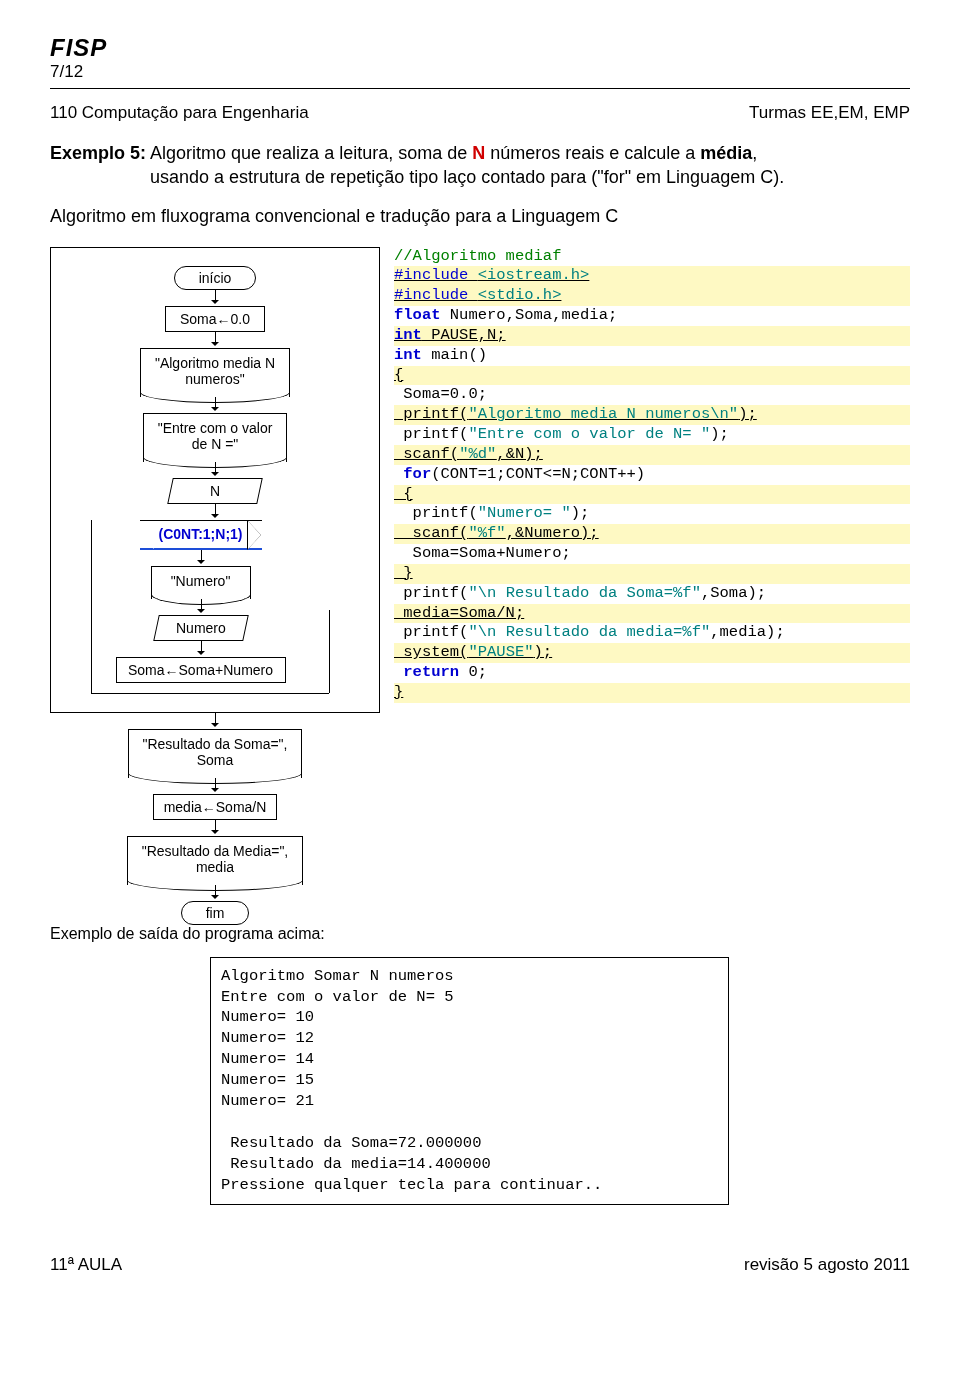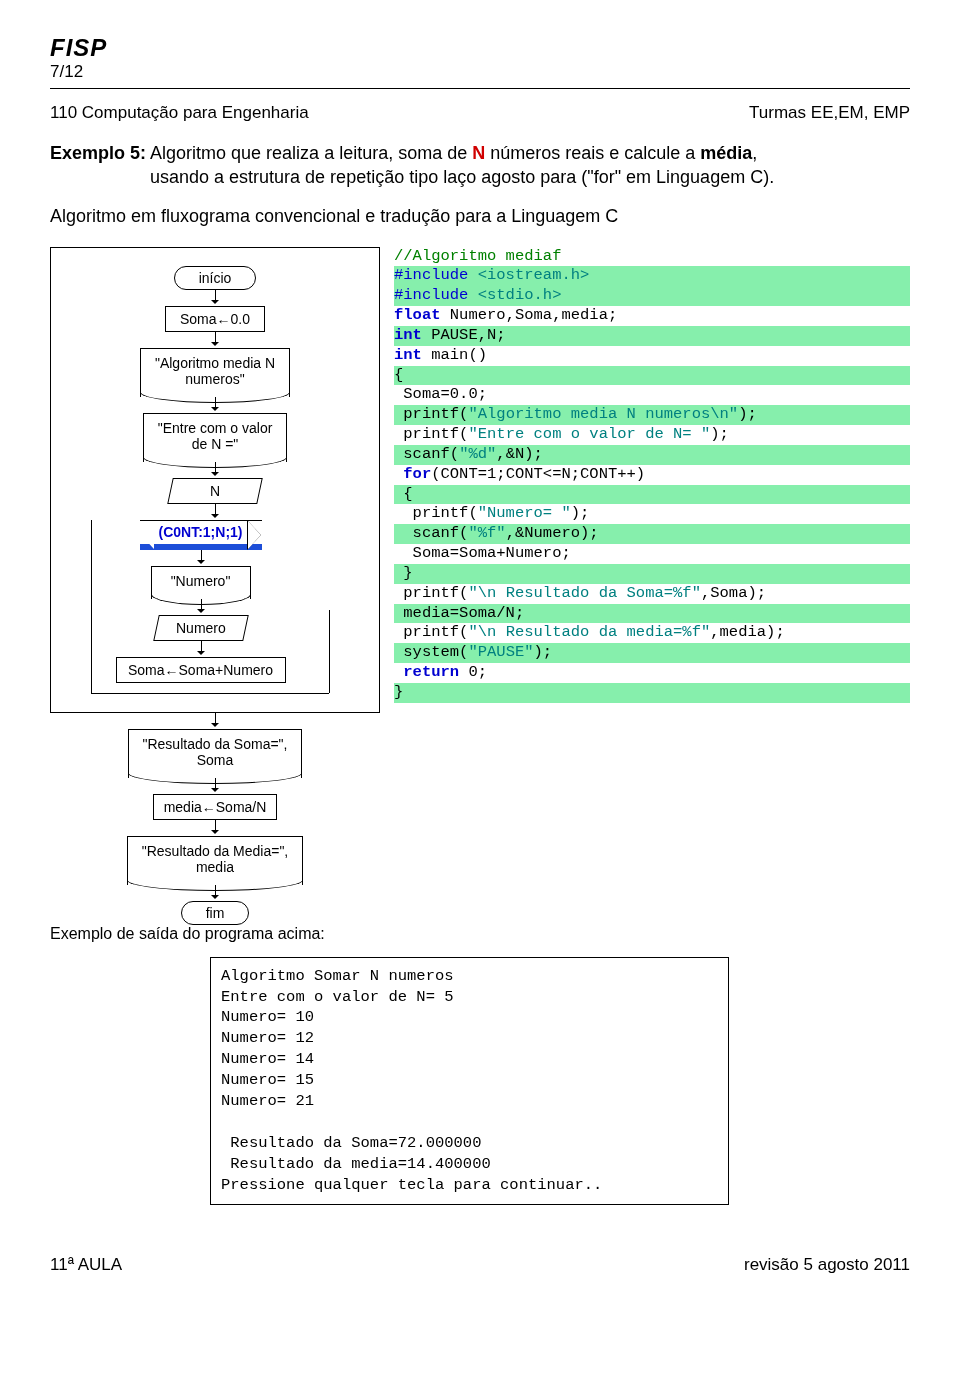"usando a estrutura de repetição" span.ex-body { text: agosto -> contado }
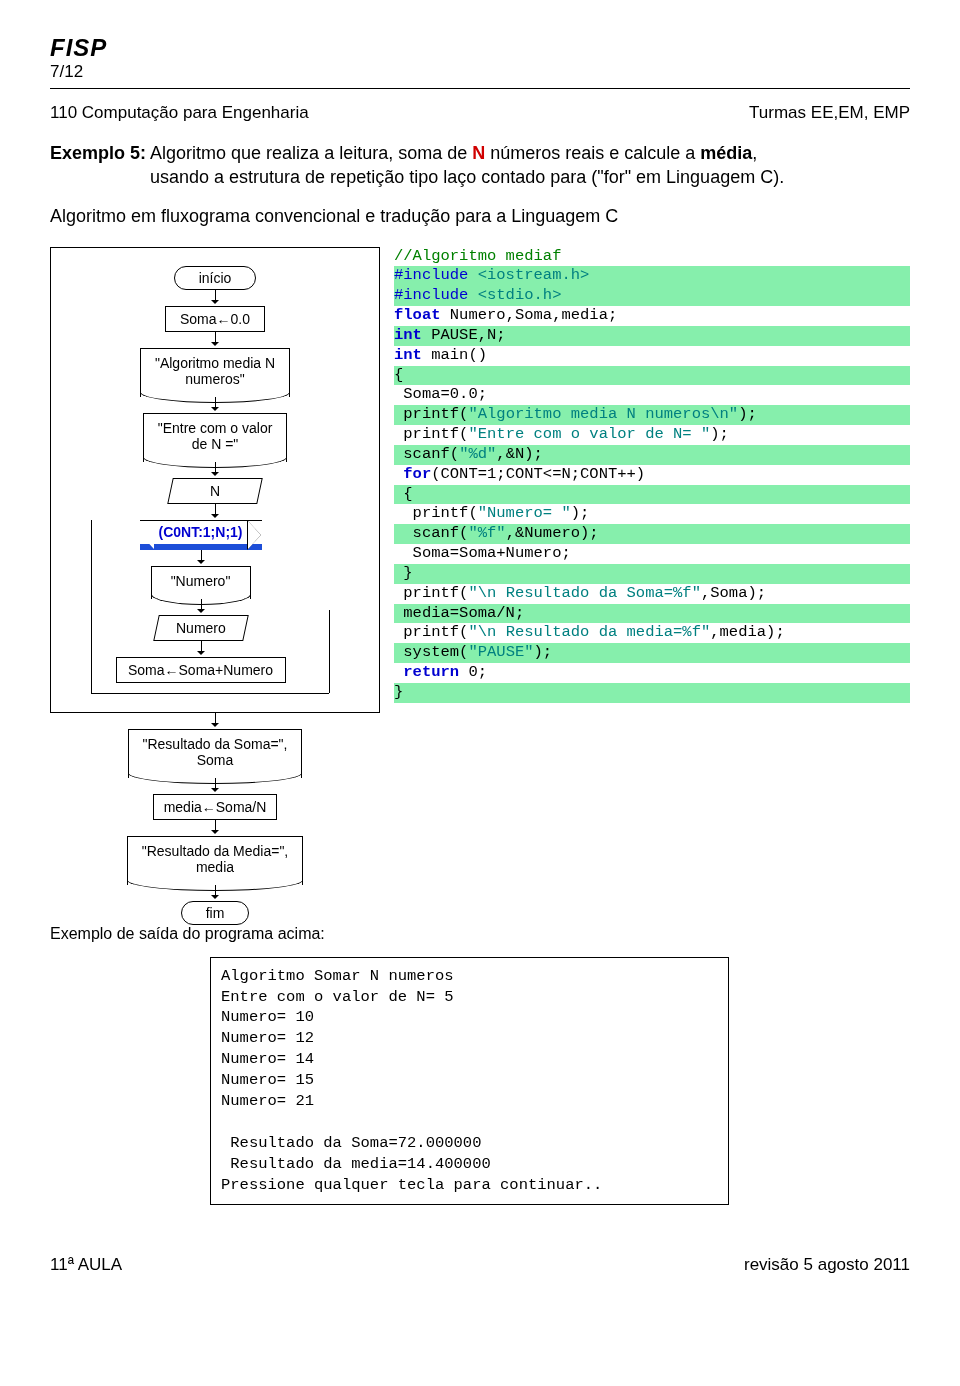"#include <iostream.h>" .codebox .shade { background: #86efac -> #fef9c3; text-decoration: none -> underline }
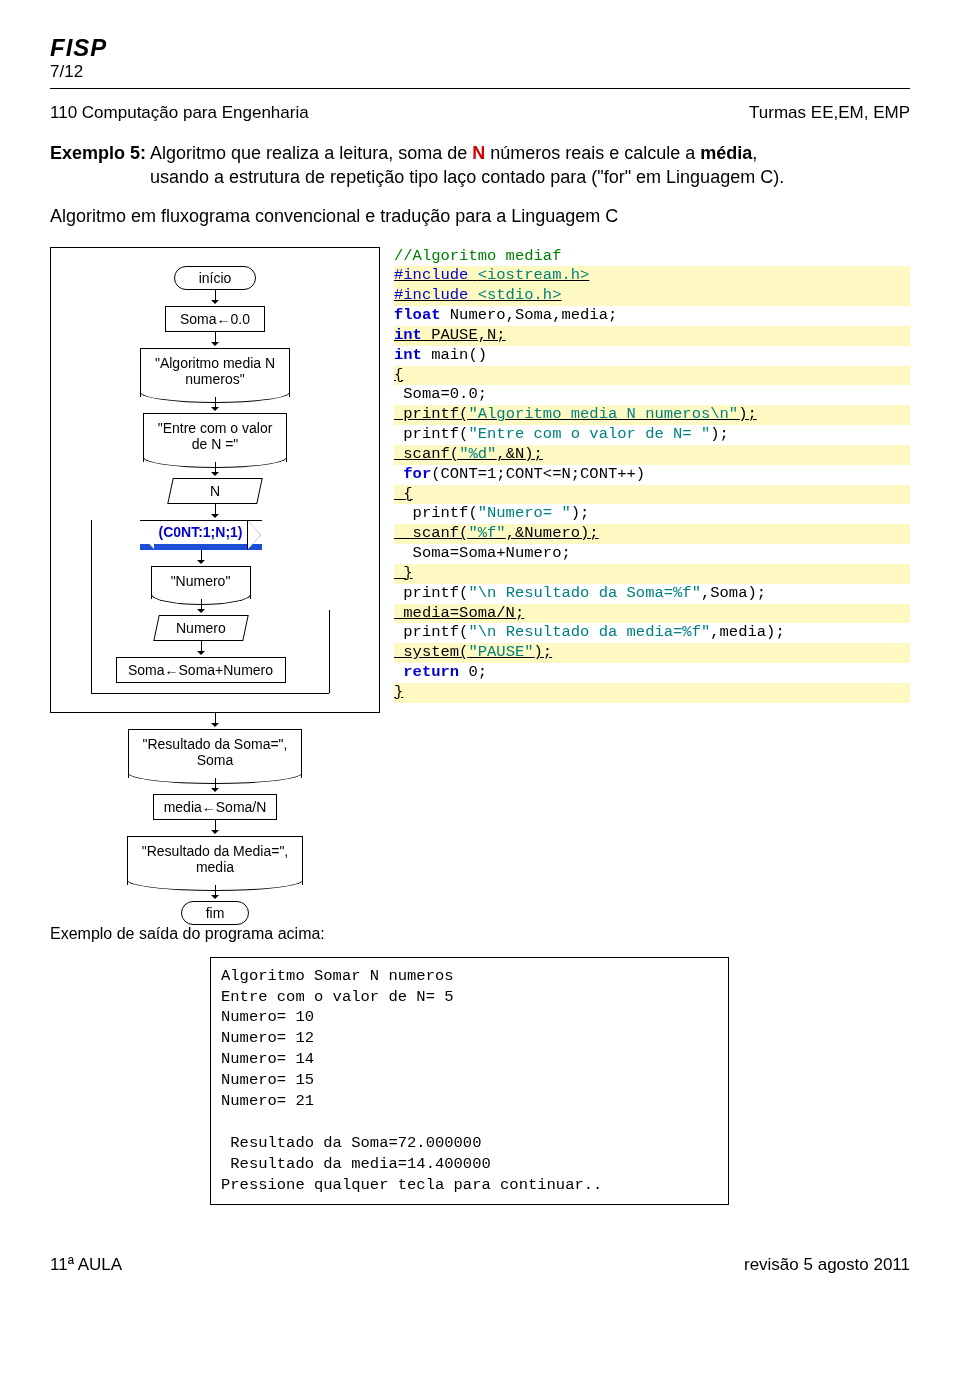"(C0NT:1;N;1)" .hex-body { border-bottom: 6px solid #1d4ed8 -> 2px solid #1d4ed8 }
